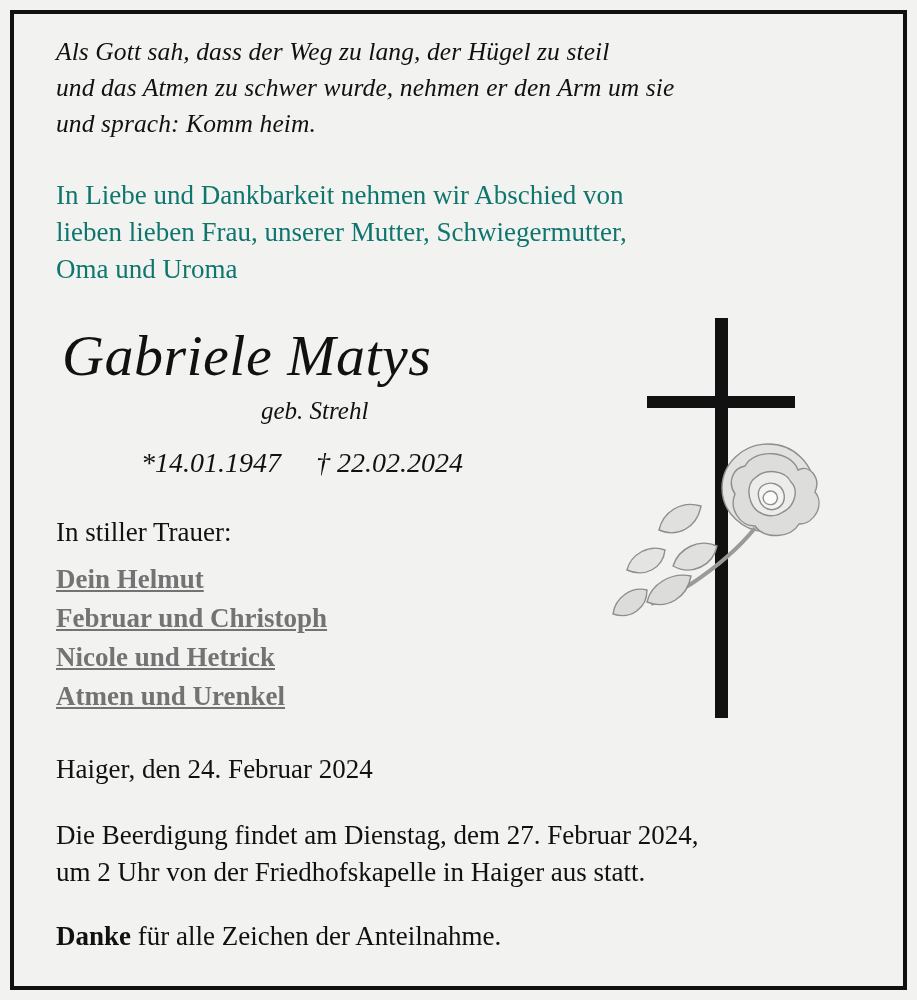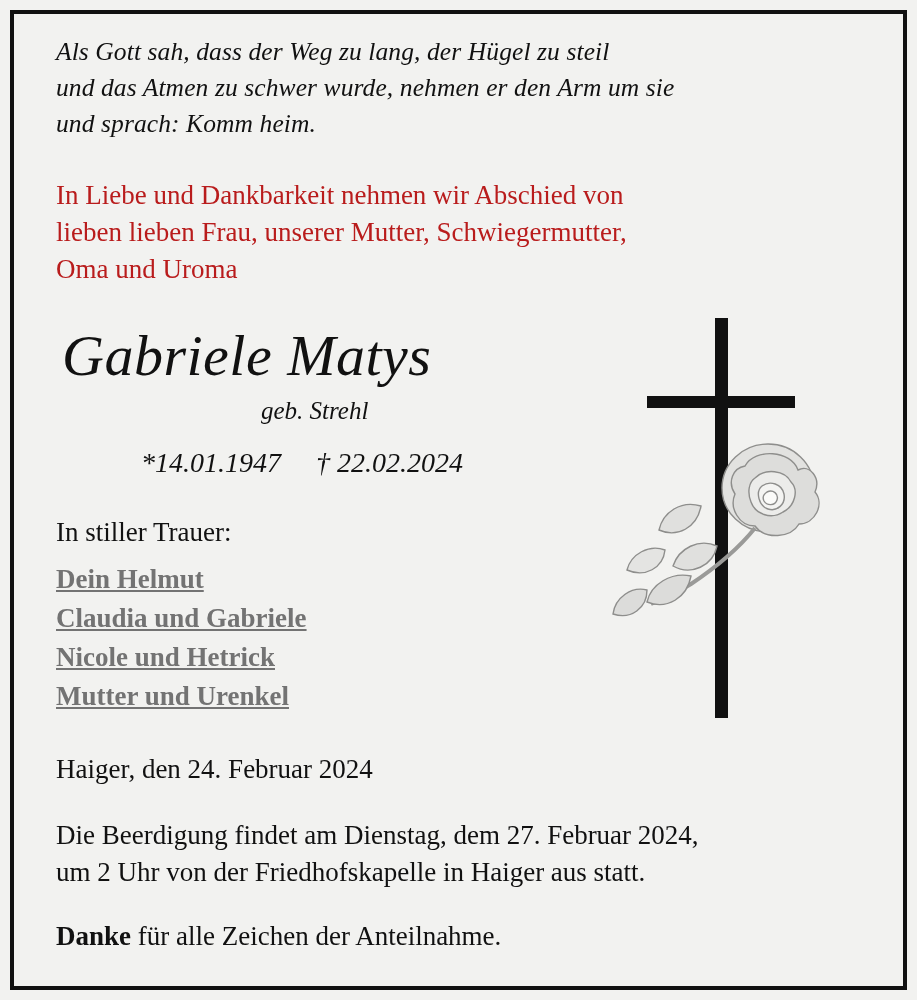"In Liebe und Dankbarkeit nehmen" .intro { color: #b91c1c -> #0f766e }
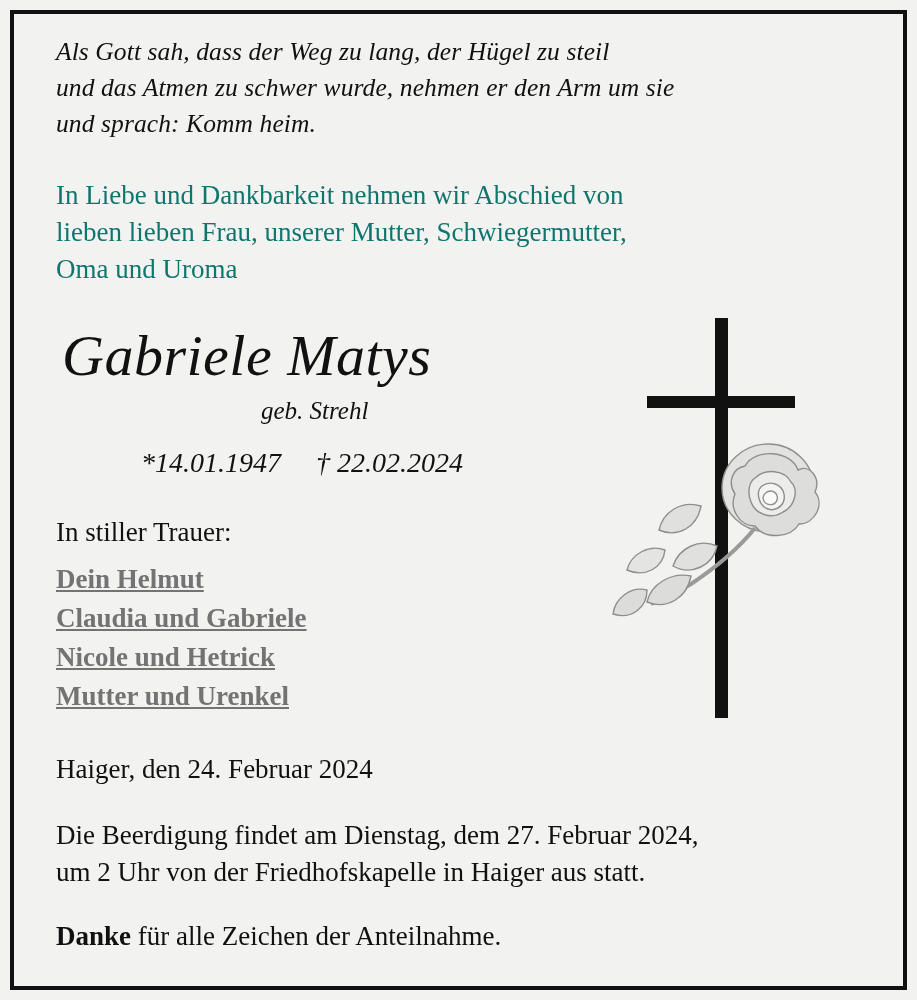"Claudia und Gabriele" div { text: Claudia und Gabriele -> Februar und Christoph }
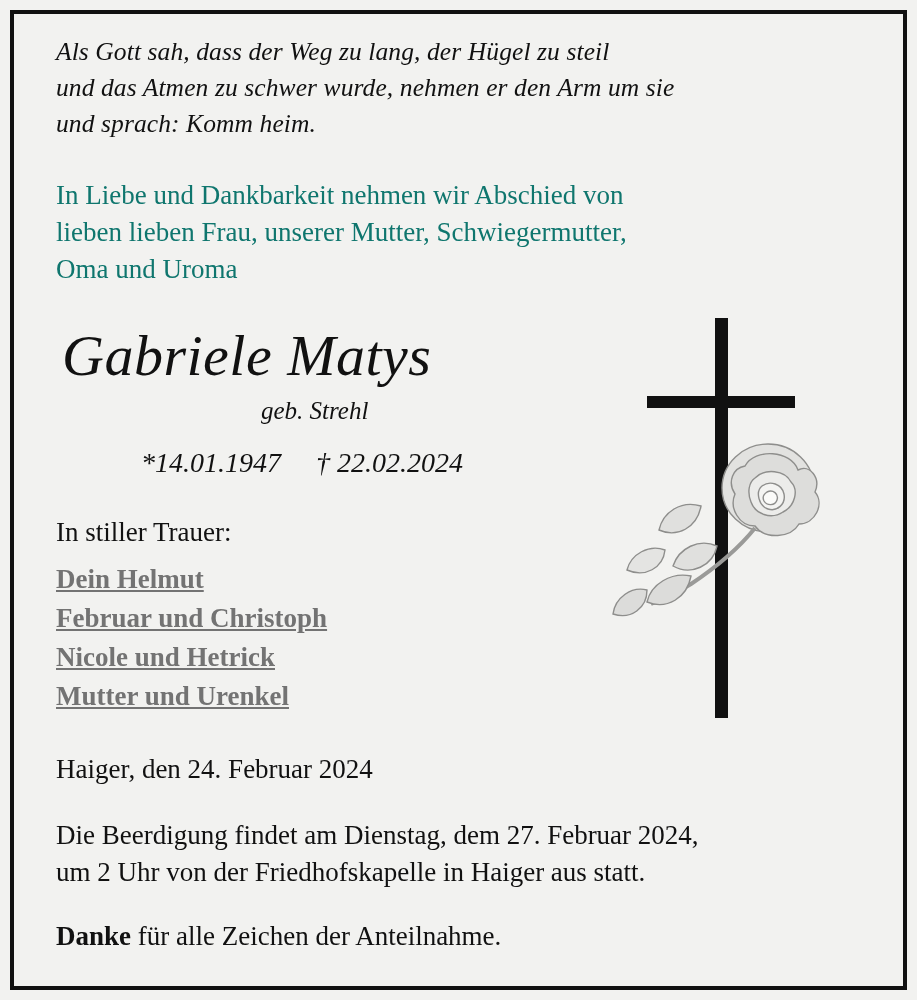"Mutter und Urenkel" div { text: Mutter -> Atmen }
